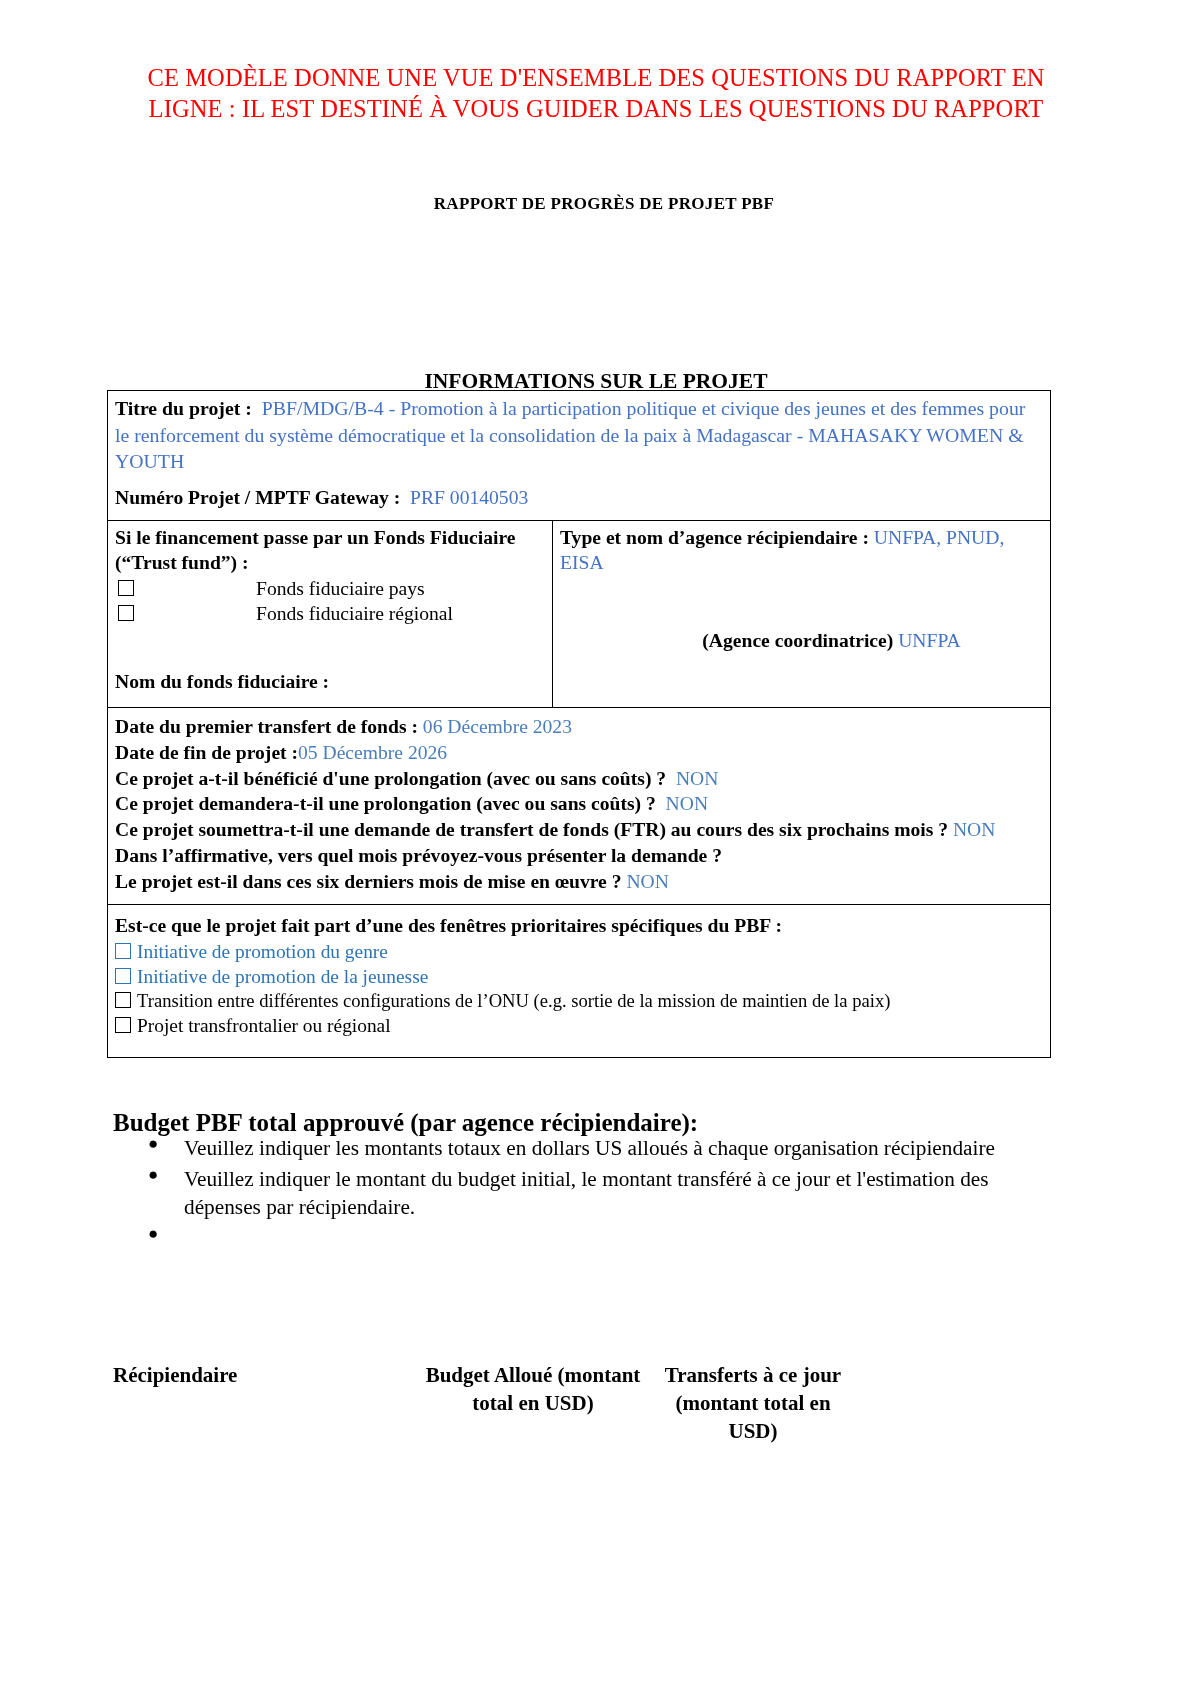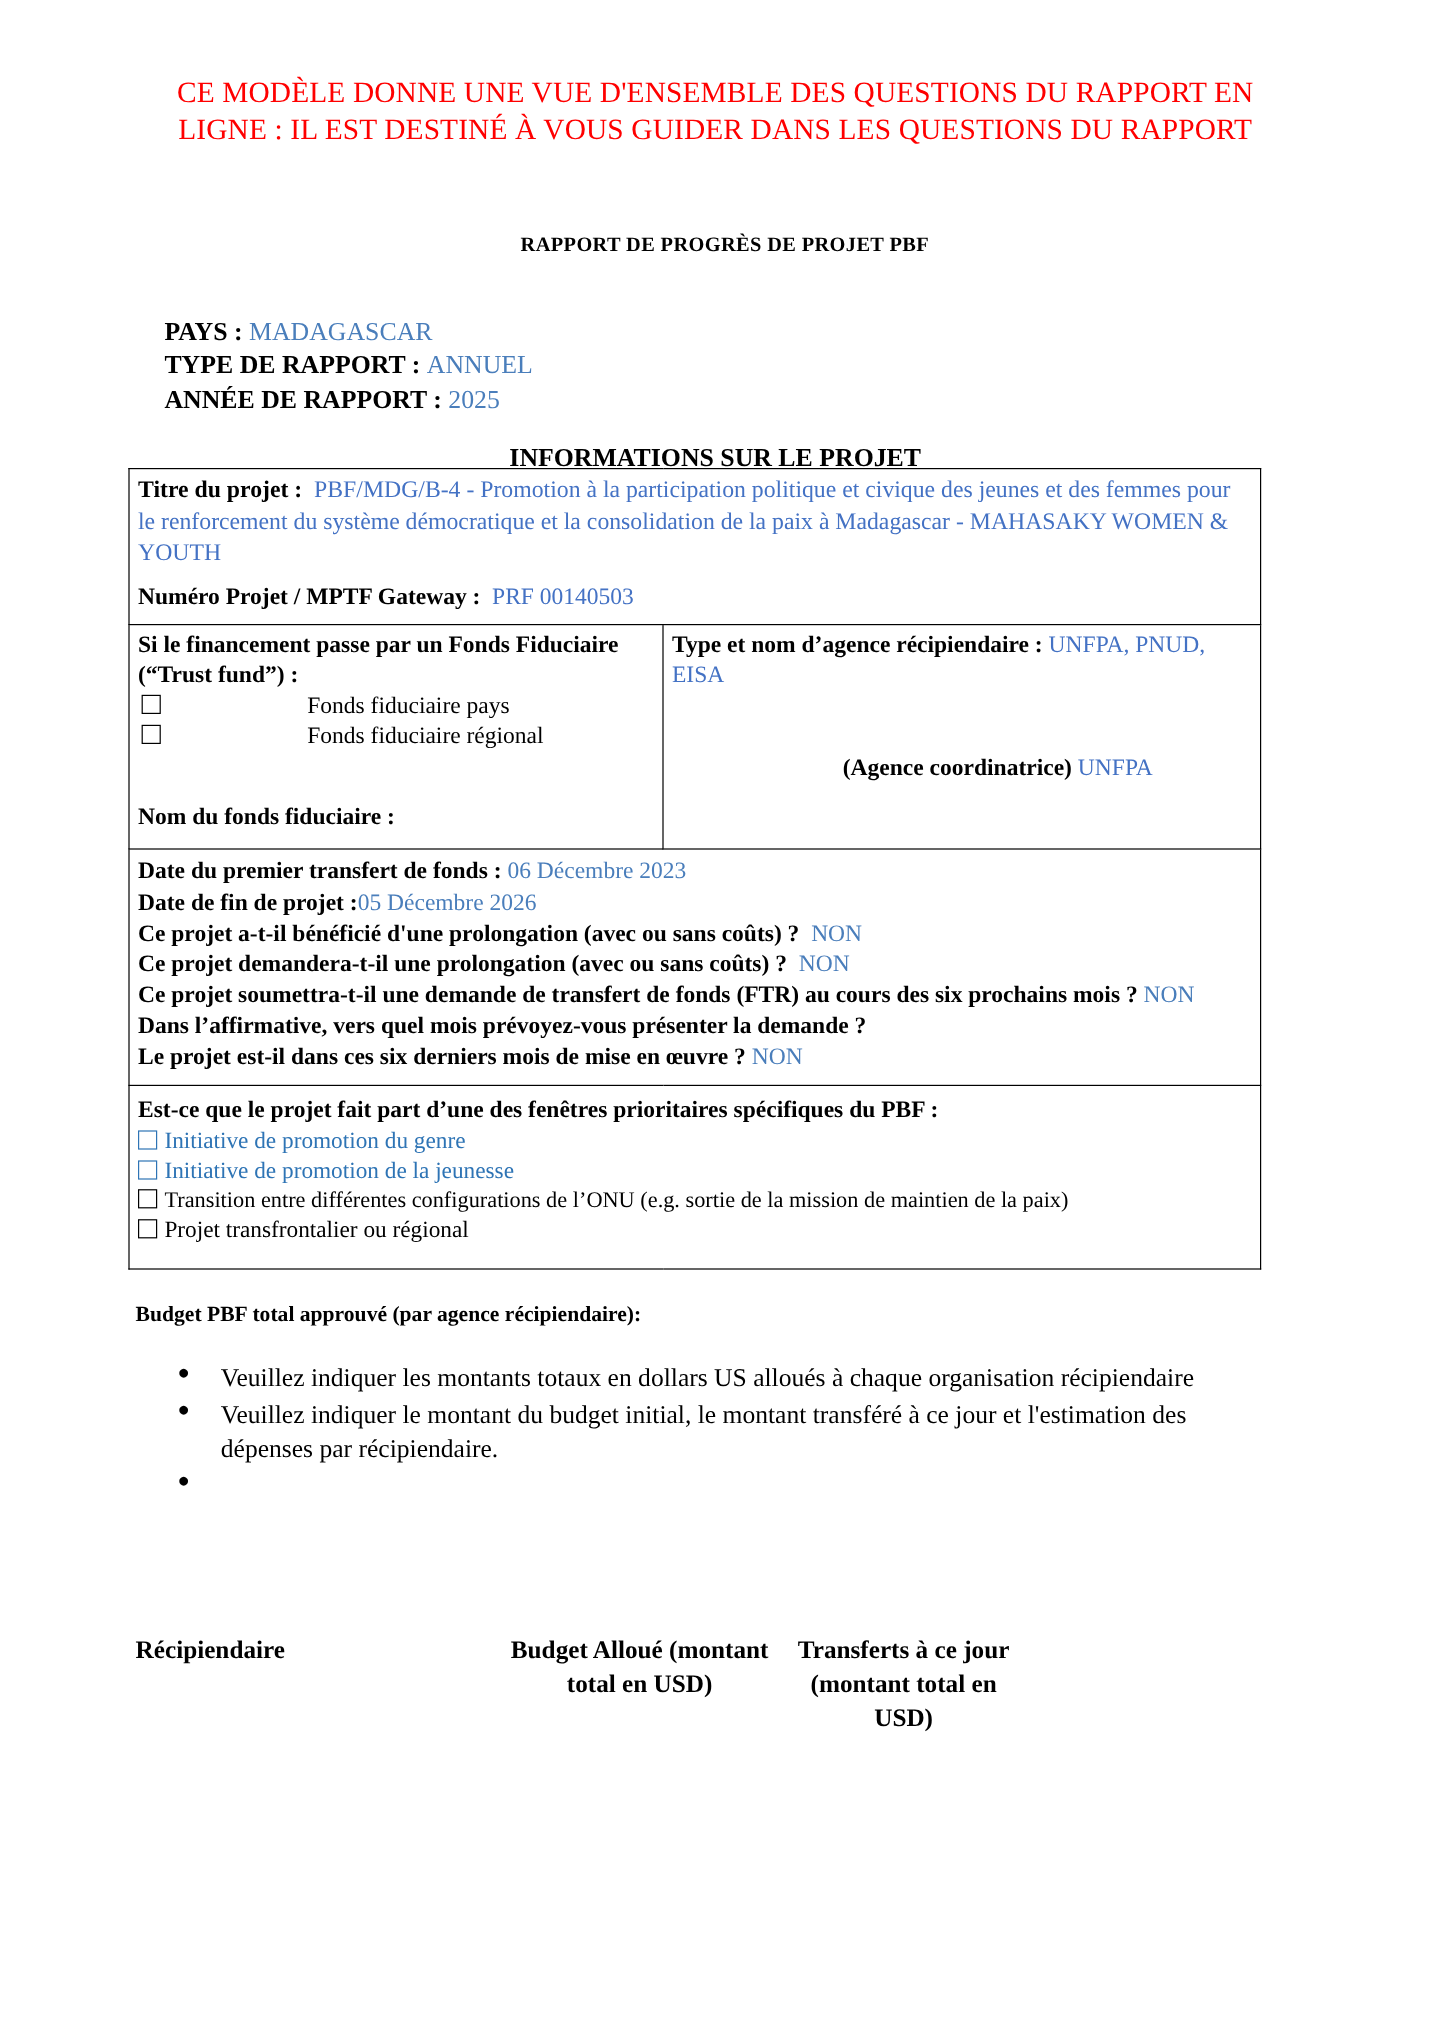"PAYS : MADAGASCAR" div.meta { html: <div> <div><span>PAYS : </span><span>MADAGASCAR</span></div> <div><span>TYPE DE RAPPORT : </span><span>ANNUEL</span></div> <div><span>ANNÉE DE RAPPORT : </span><span>2025</span></div> </div> -> none }
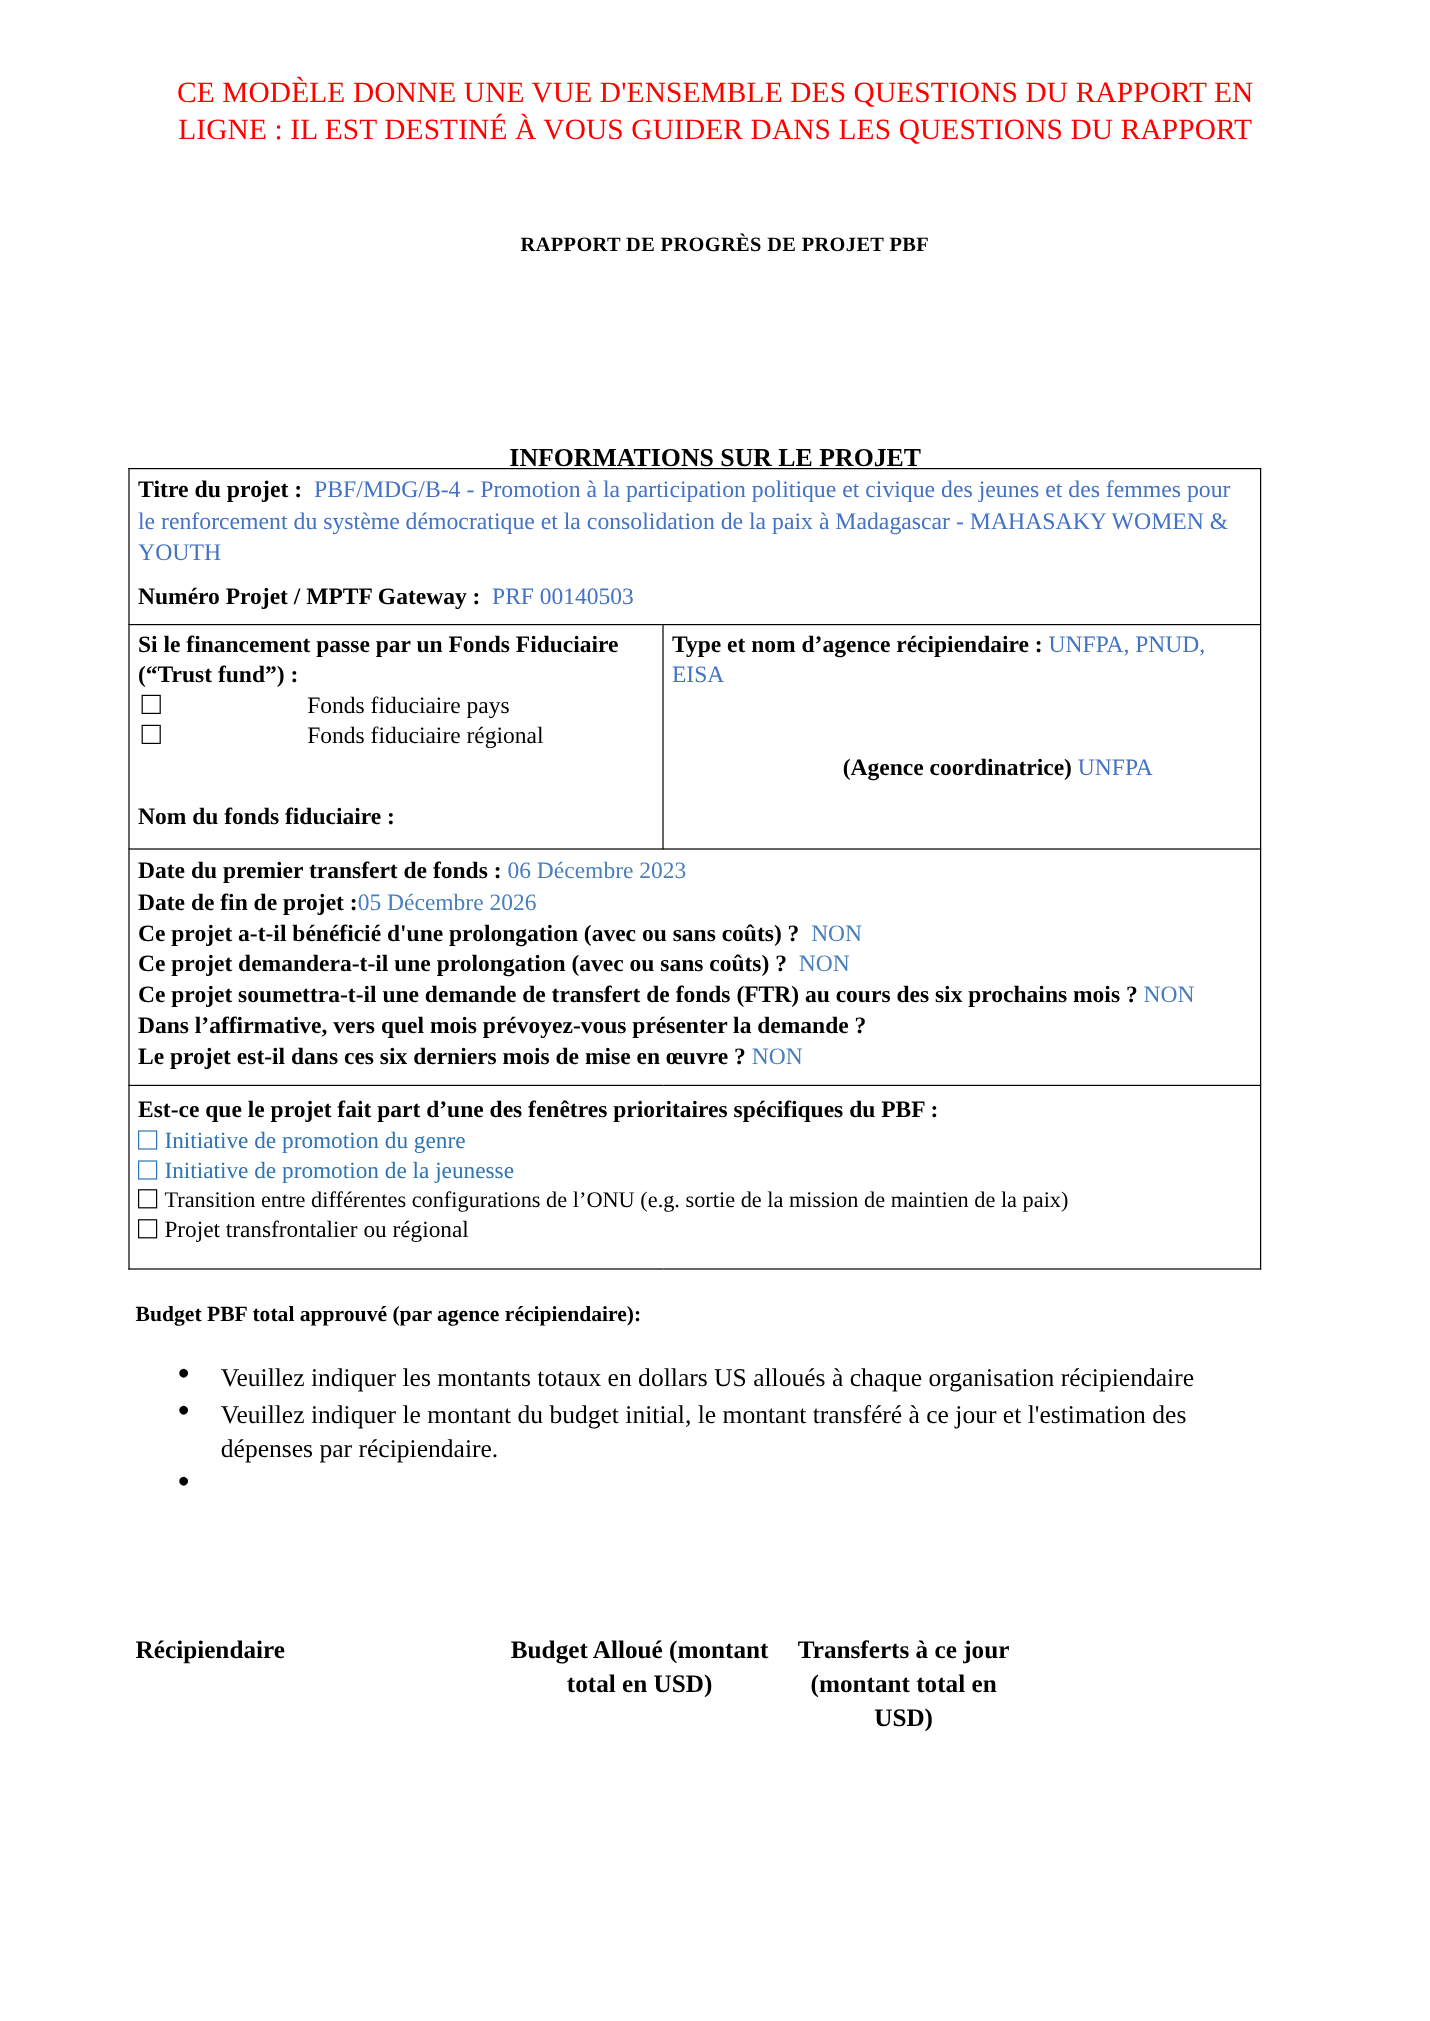"Budget PBF total approuvé (par" .budget-head { font-size: 18px -> 25px; top: 1085px -> 1109px }
